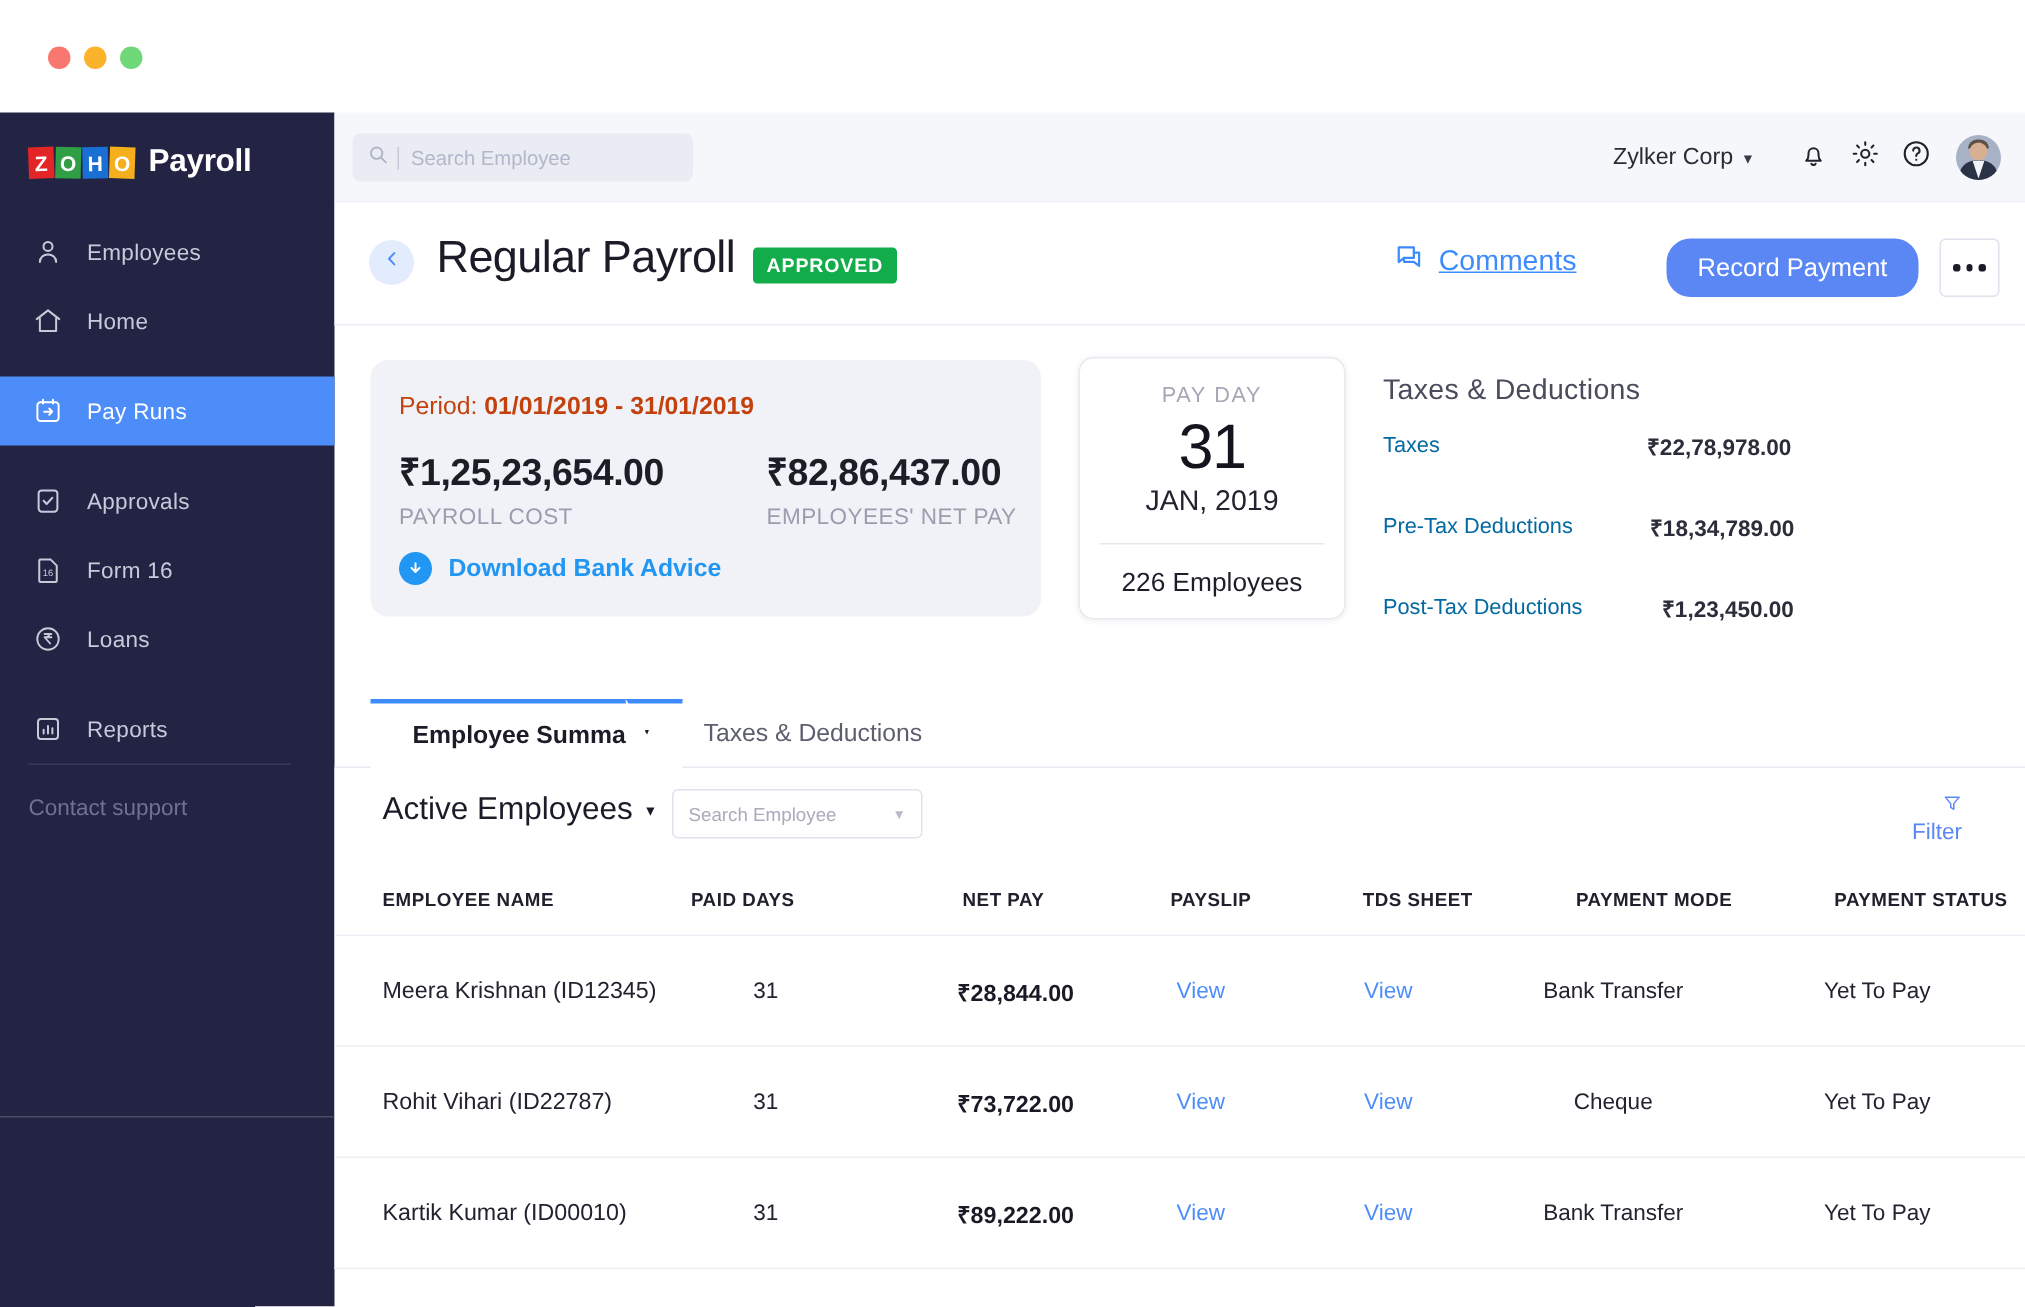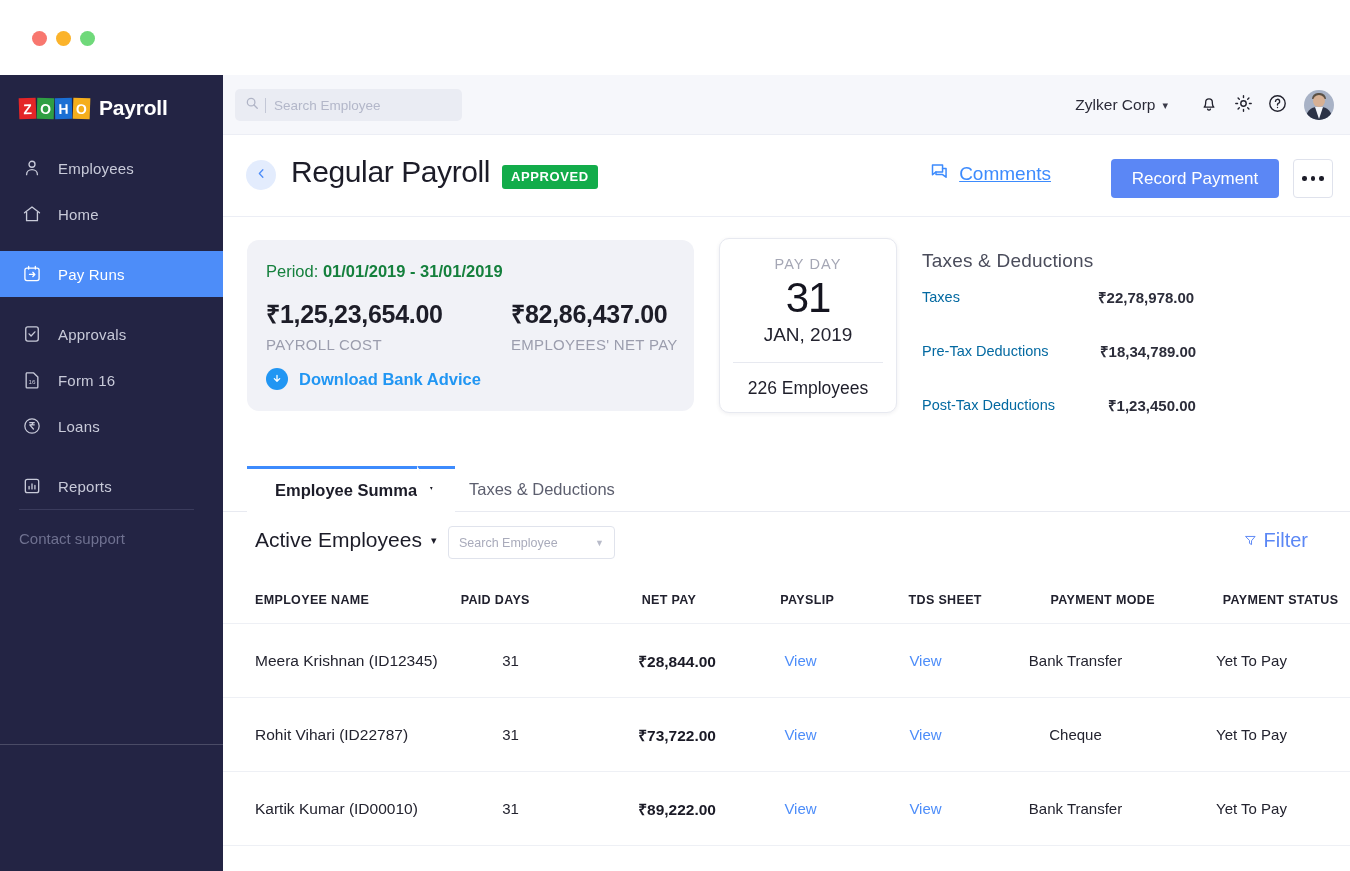"Record Payment" .record-btn { border-radius: 4px -> 16px }
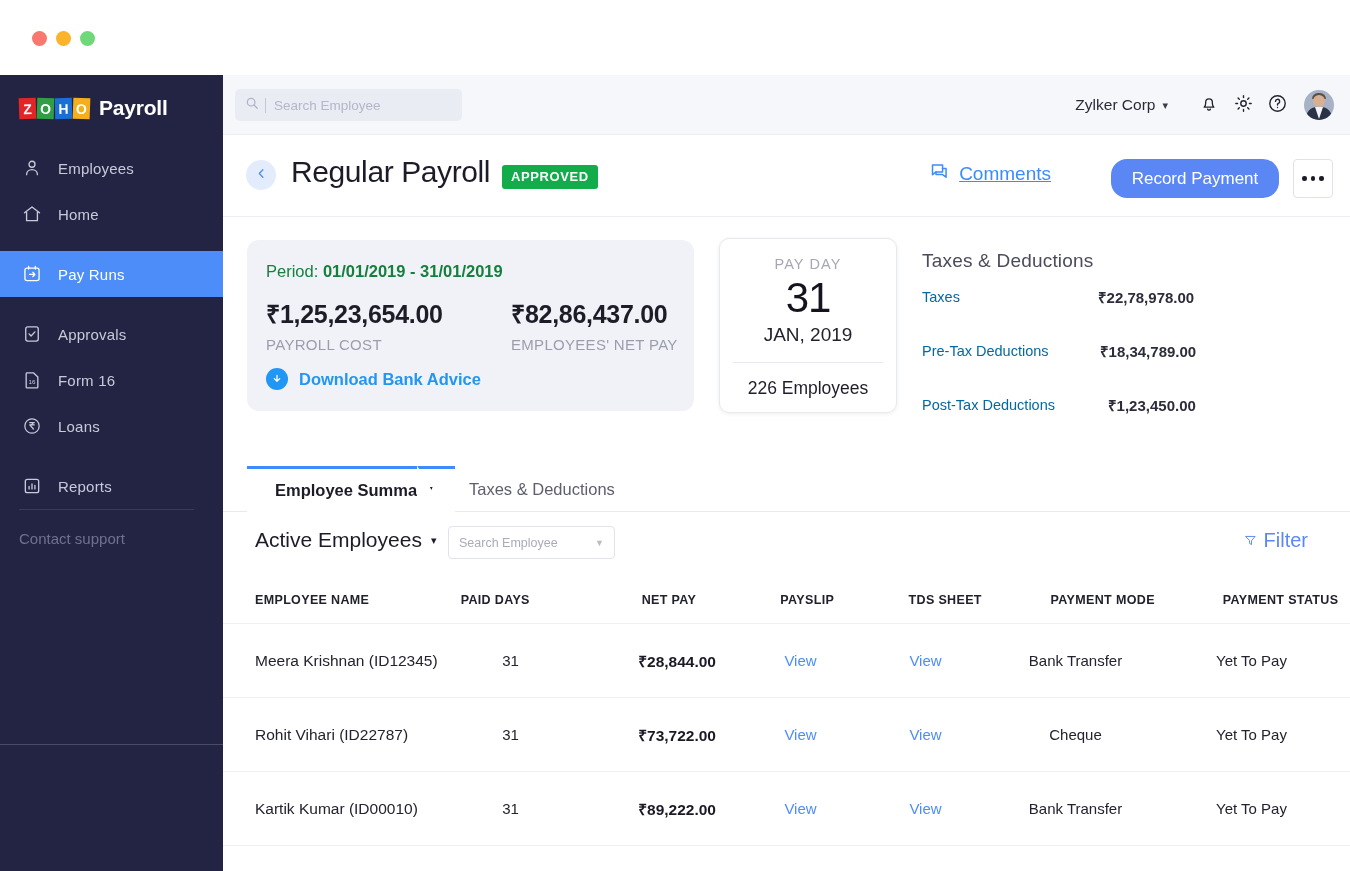"Period: 01/01/2019 - 31/01/2019" .period-line { color: #15803d -> #c2410c }
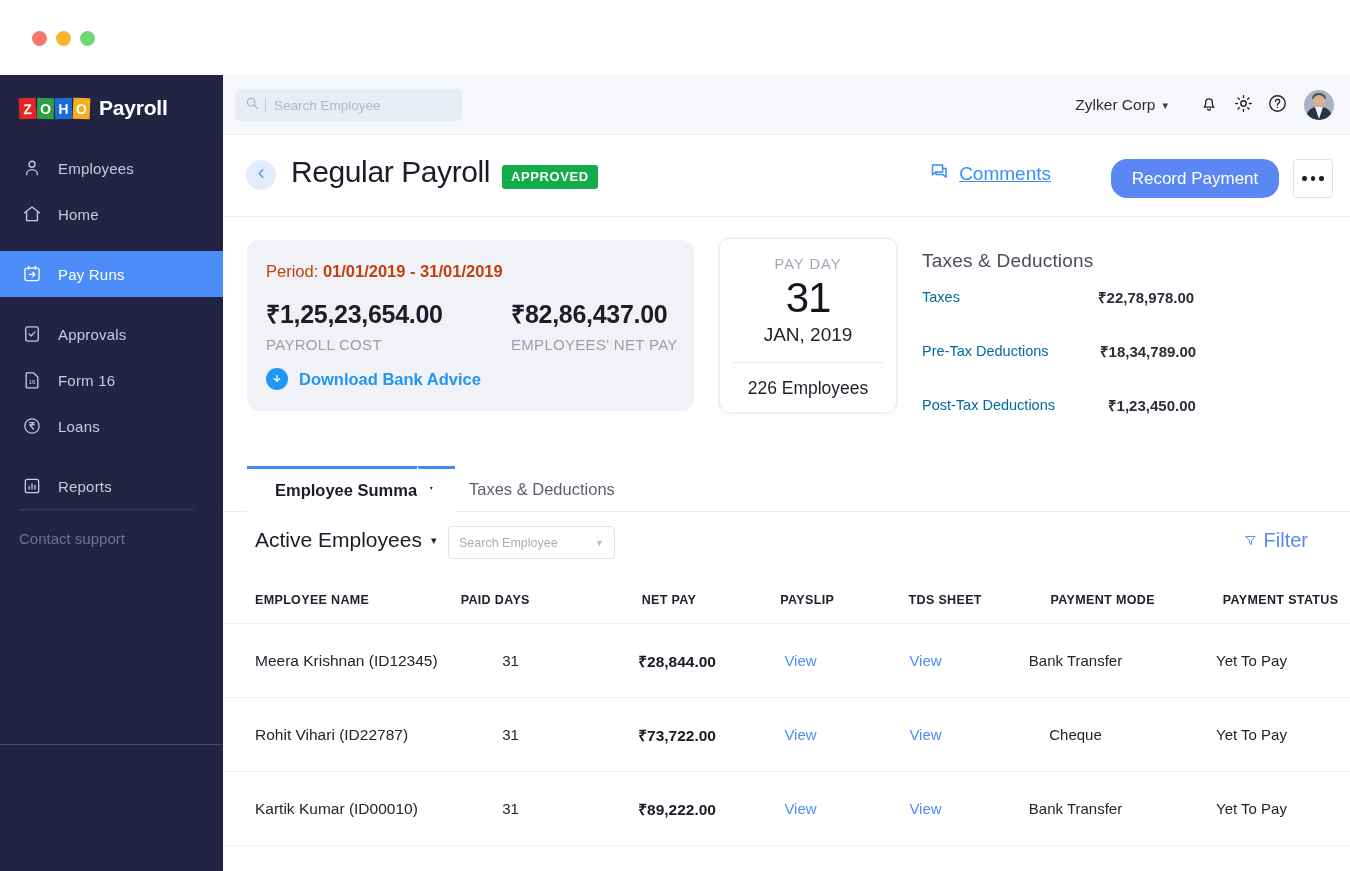"Filter" .filter-btn { flex-direction: none -> column; font-size: 20px -> 15px }
